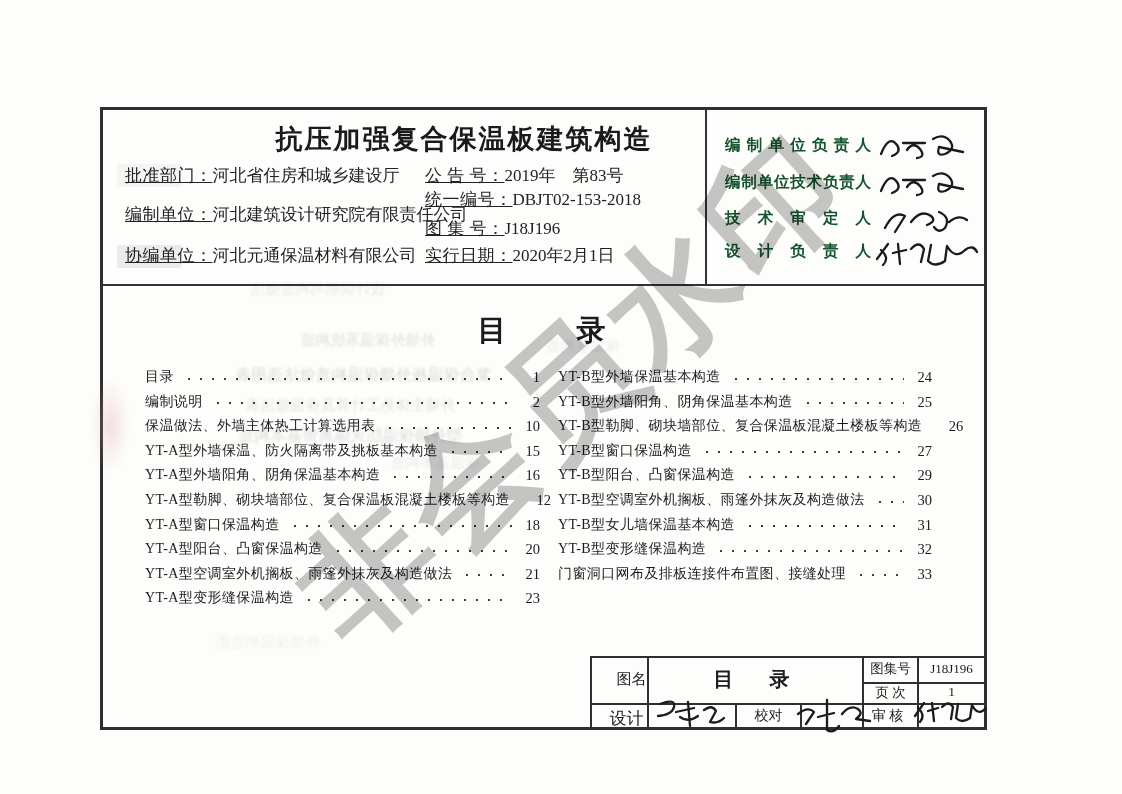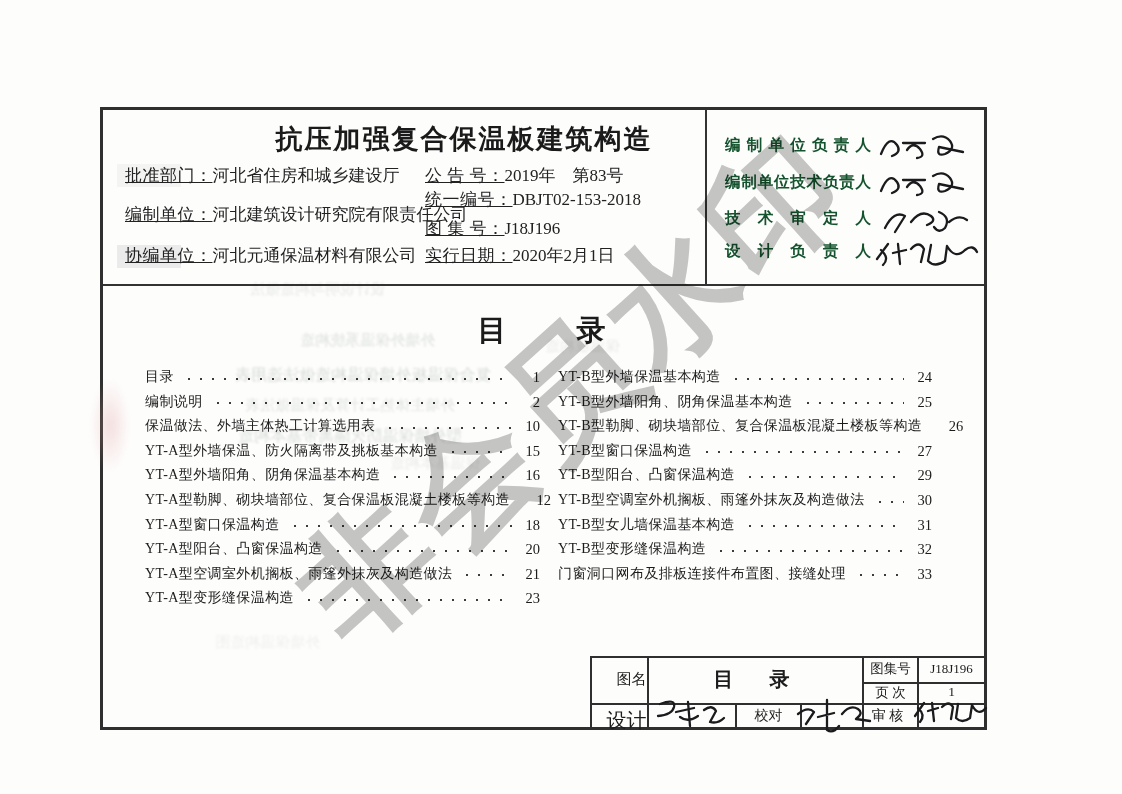"设计" div.tb-cell { font-size: 20px -> 17px }
